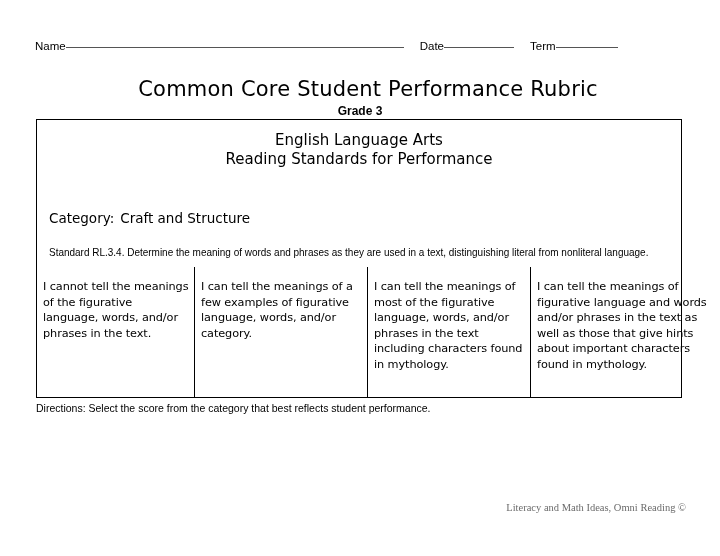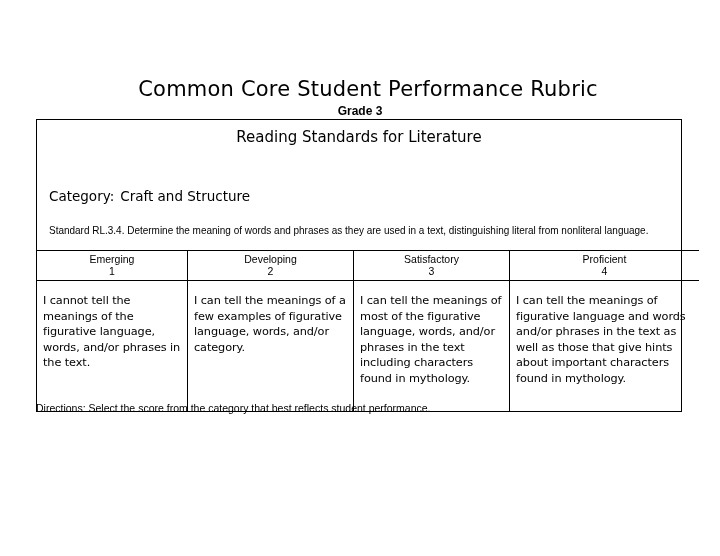"Name Date Term" div.idline { html: none -> <div> <span>Name</span><span></span><span></span><span>Date</span><span></span><span></span><span>Term</span><span></span> </div> }
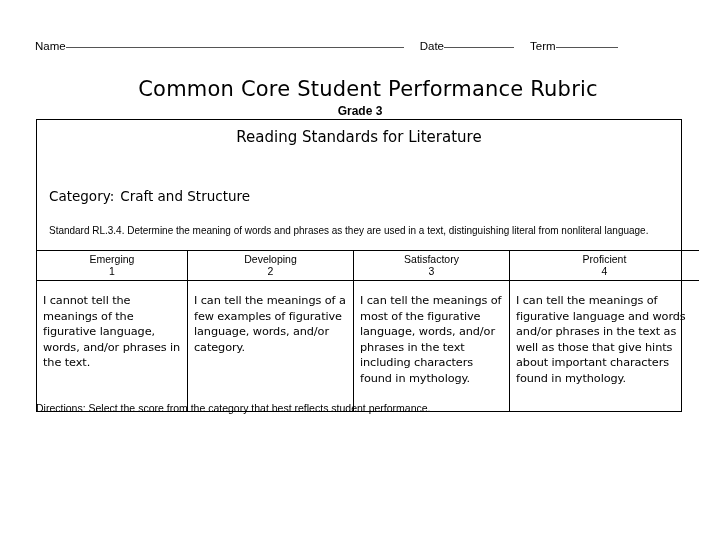"English Language Arts" div.ela-title { html: none -> <div>English Language Arts</div> }
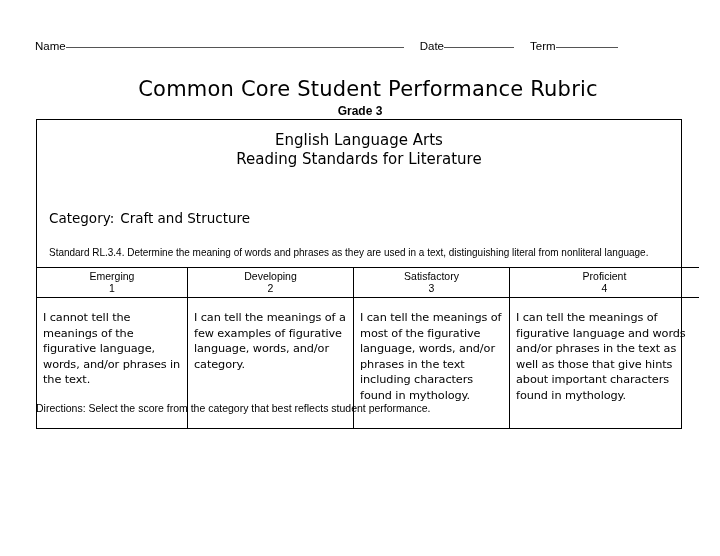"Reading Standards for Literature" div.ela-sub { text: Literature -> Performance }
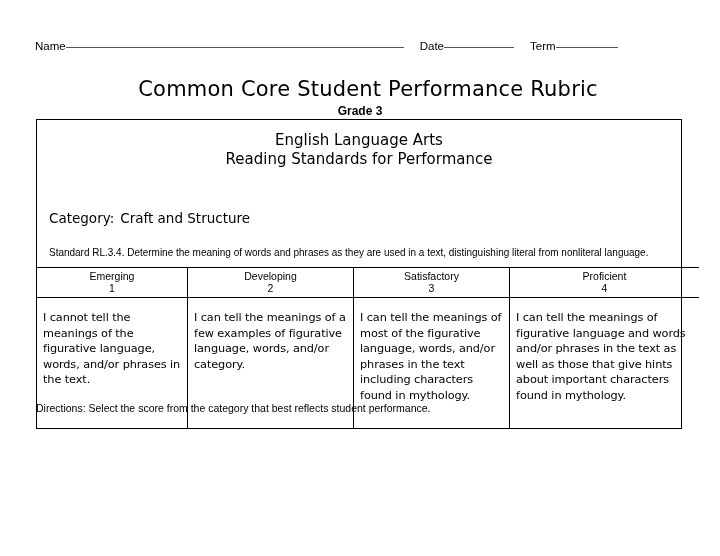"Emerging" tr.head-row { html: <tr> <th> <span>Emerging</span> <span>1</span> </th> <th> <span>Developing</span> <span>2</span> </th> <th> <span>Satisfactory</span> <span>3</span> </th> <th> <span>Proficient</span> <span>4</span> </th> </tr> -> none }
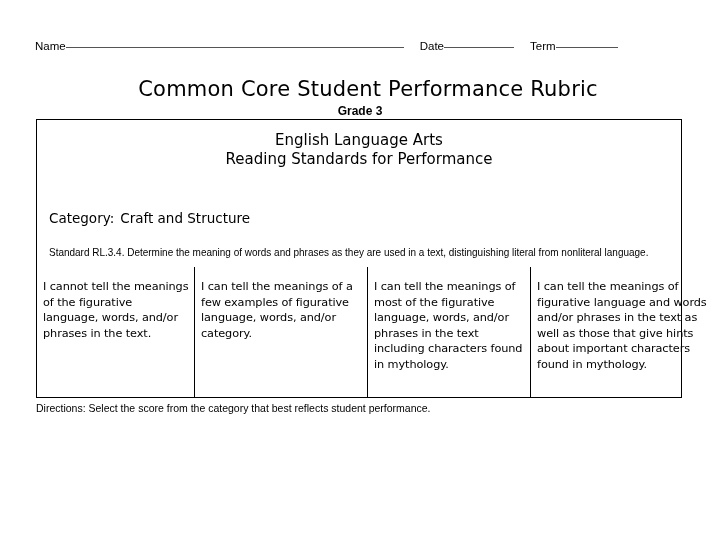"Literacy and Math Ideas, Omni" div.copyright { html: none -> <div>Literacy and Math Ideas, Omni Reading ©</div> }
